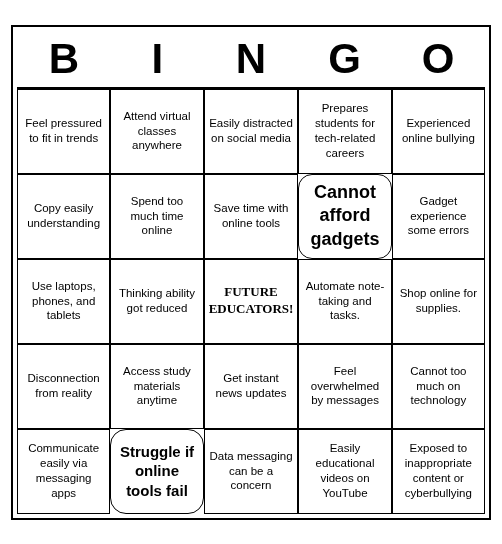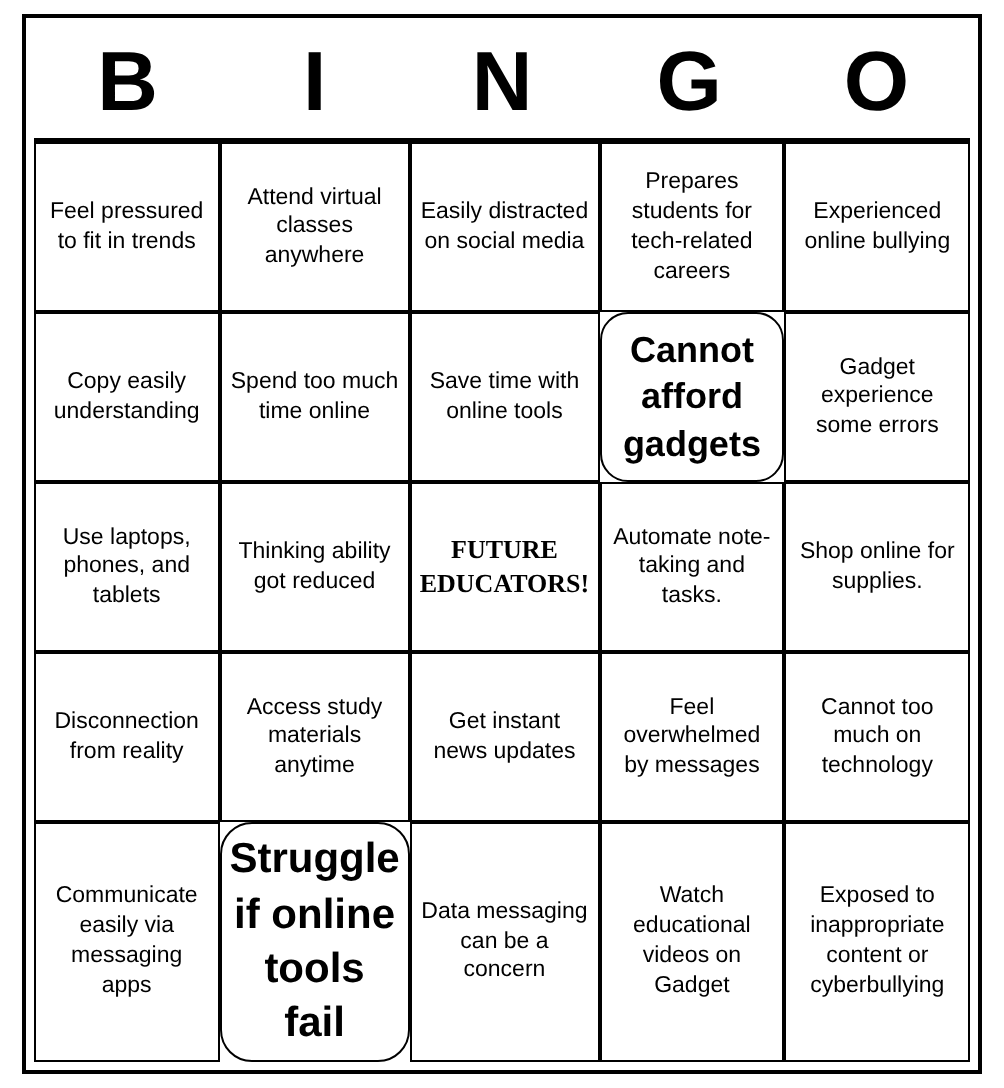"Struggle if online tools fail" .bingo-cell.large-struggle { font-size: 21px -> 15px }
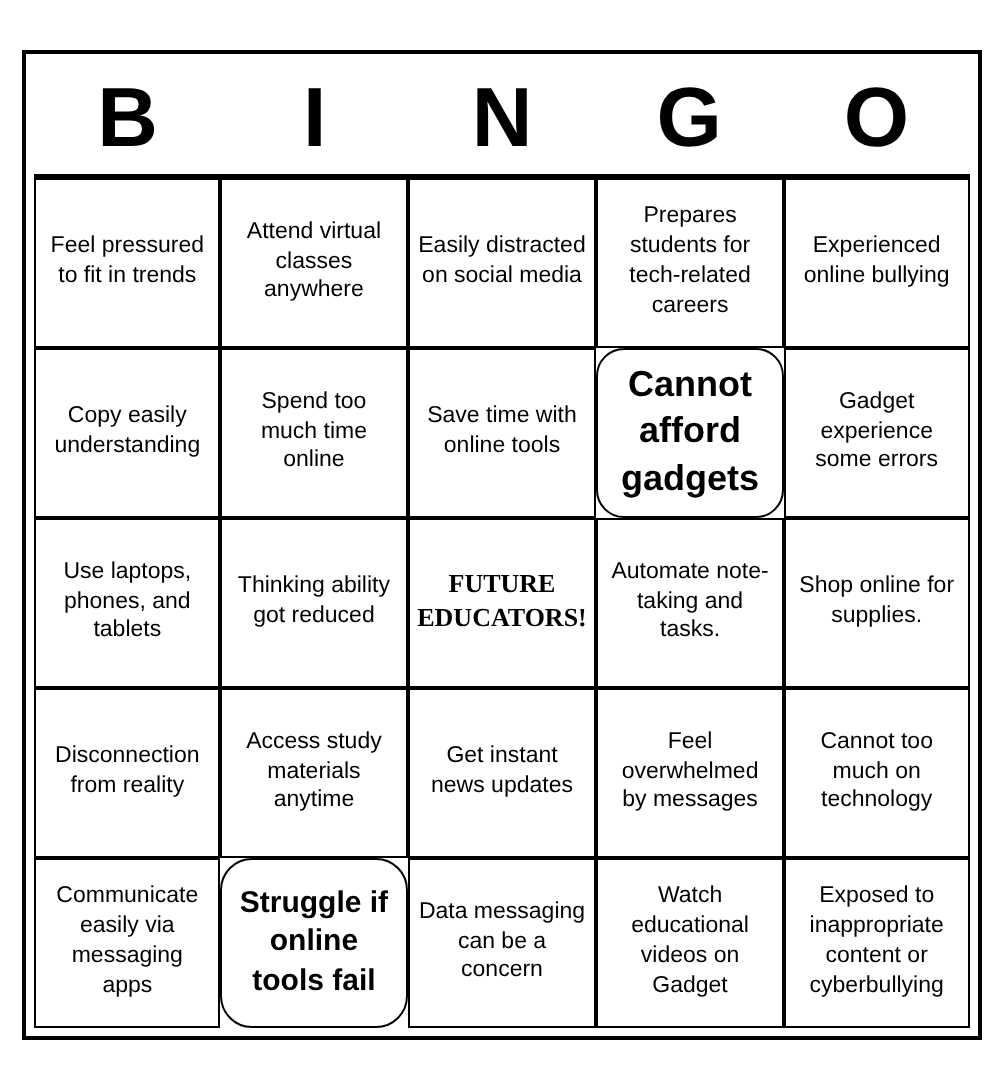"Watch educational videos on Gadget" div.bingo-cell { text: Watch educational videos on Gadget -> Easily educational videos on YouTube }
